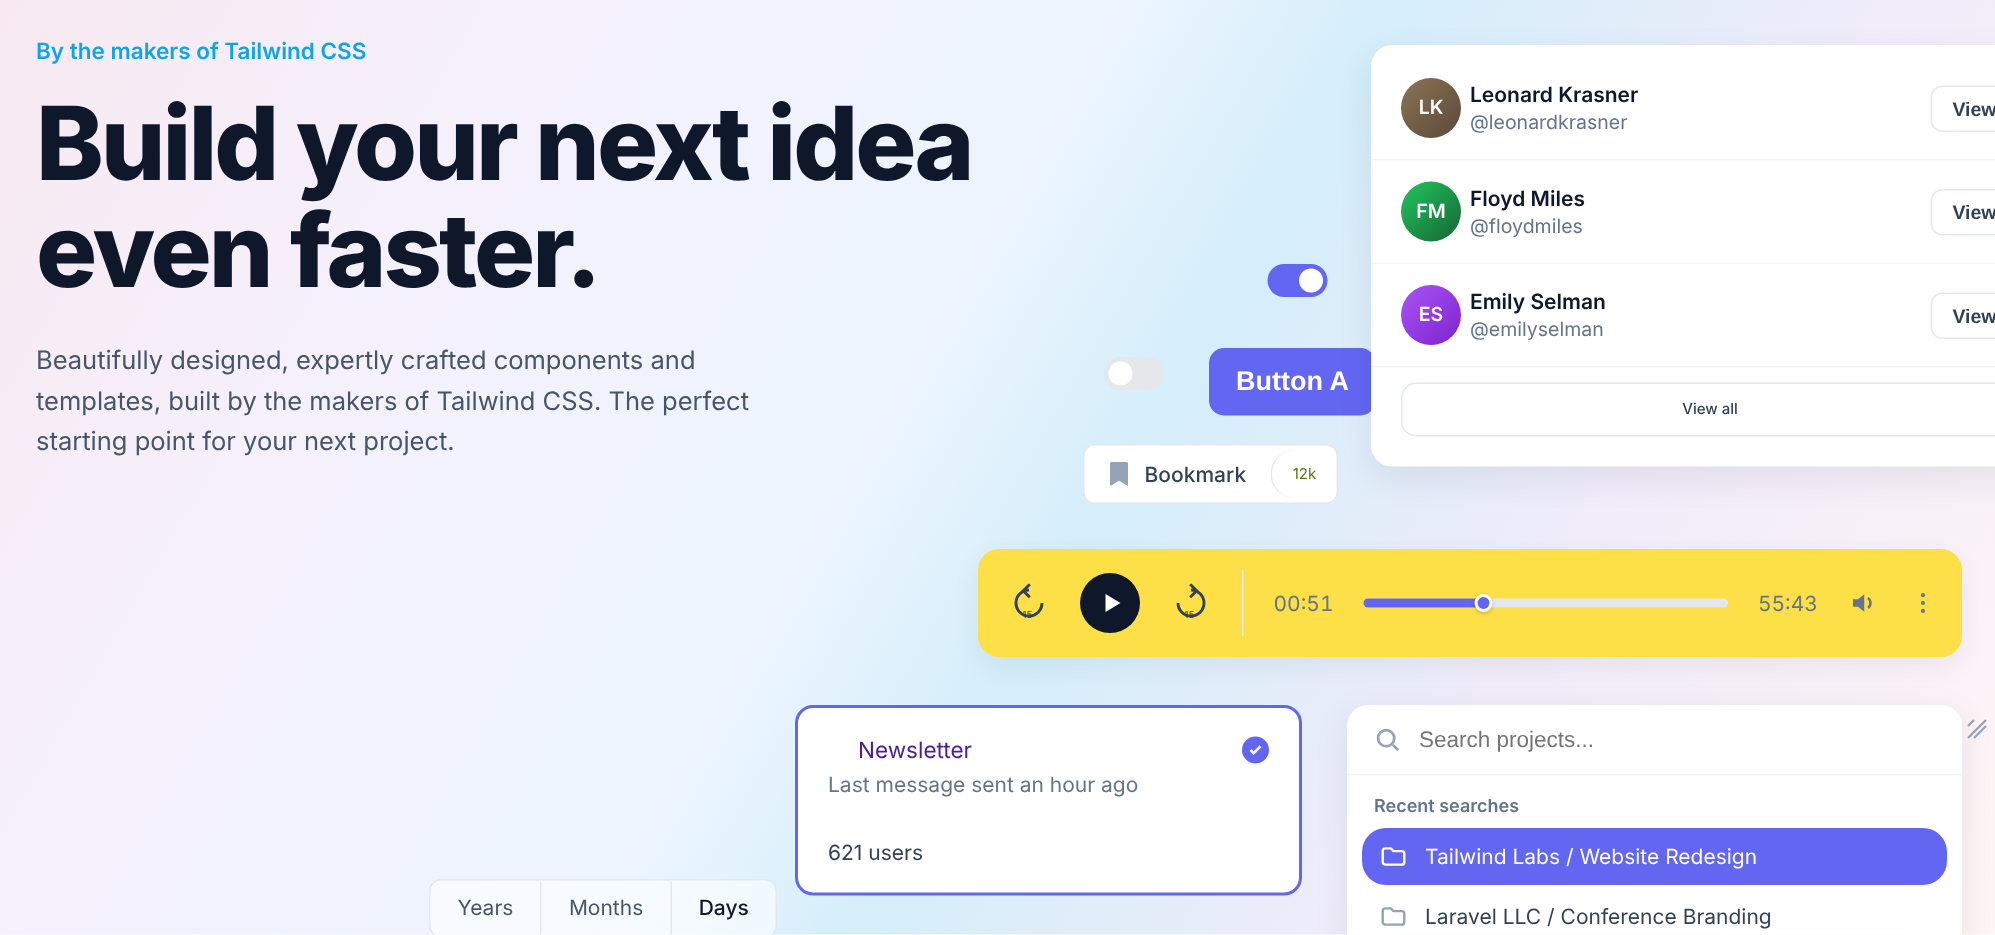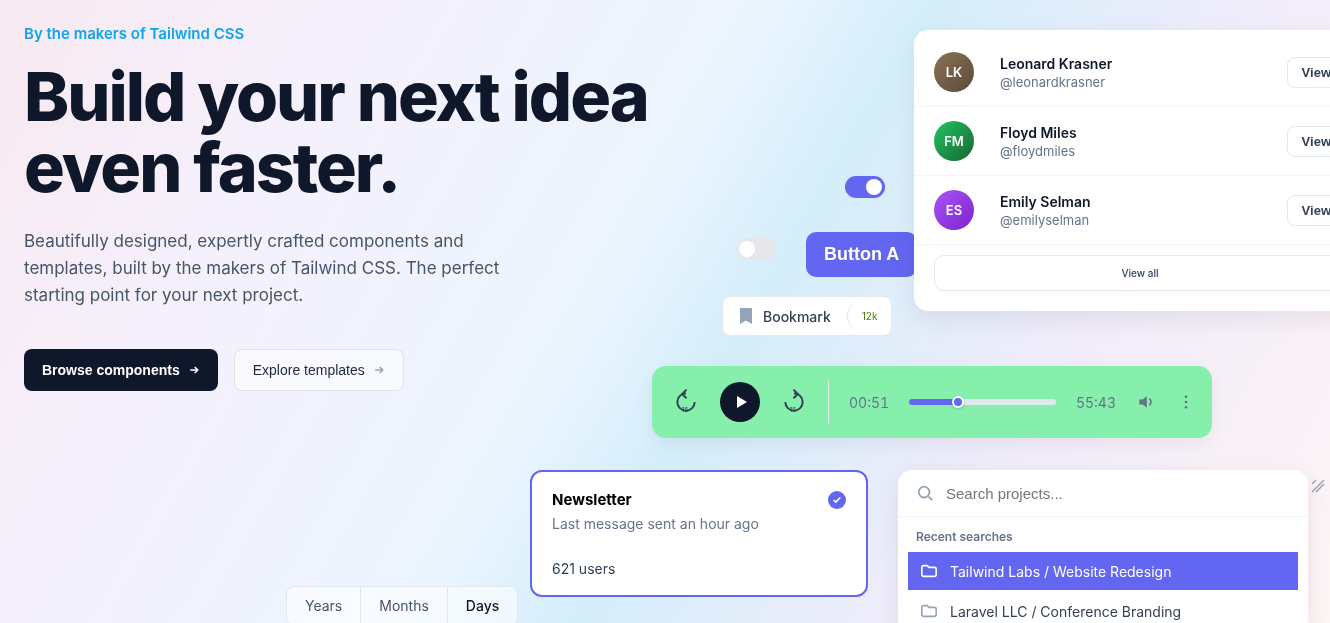"Leonard Krasner" .pinfo { margin-left: 26px -> 6px }
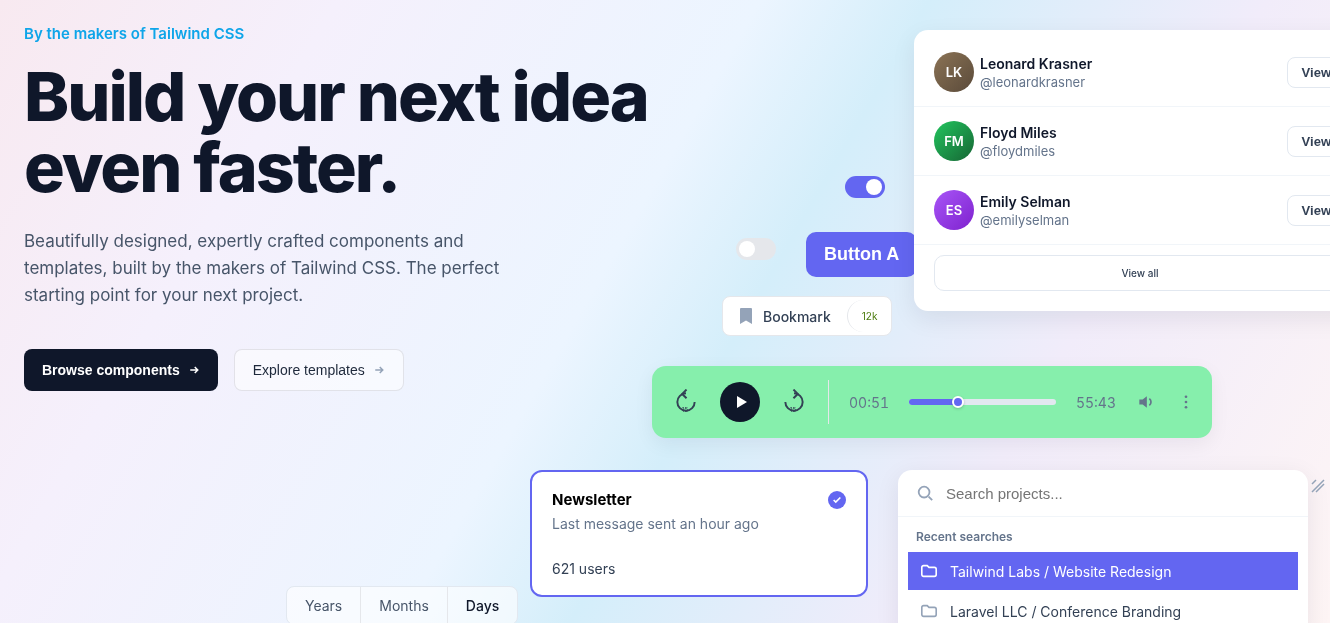"Browse components" div.cta-row { html: <div> <button> <span>Browse components</span> <svg> <path></path> </svg> </button> <button> <span>Explore templates</span> <svg> <path></path> </svg> </button> </div> -> none }
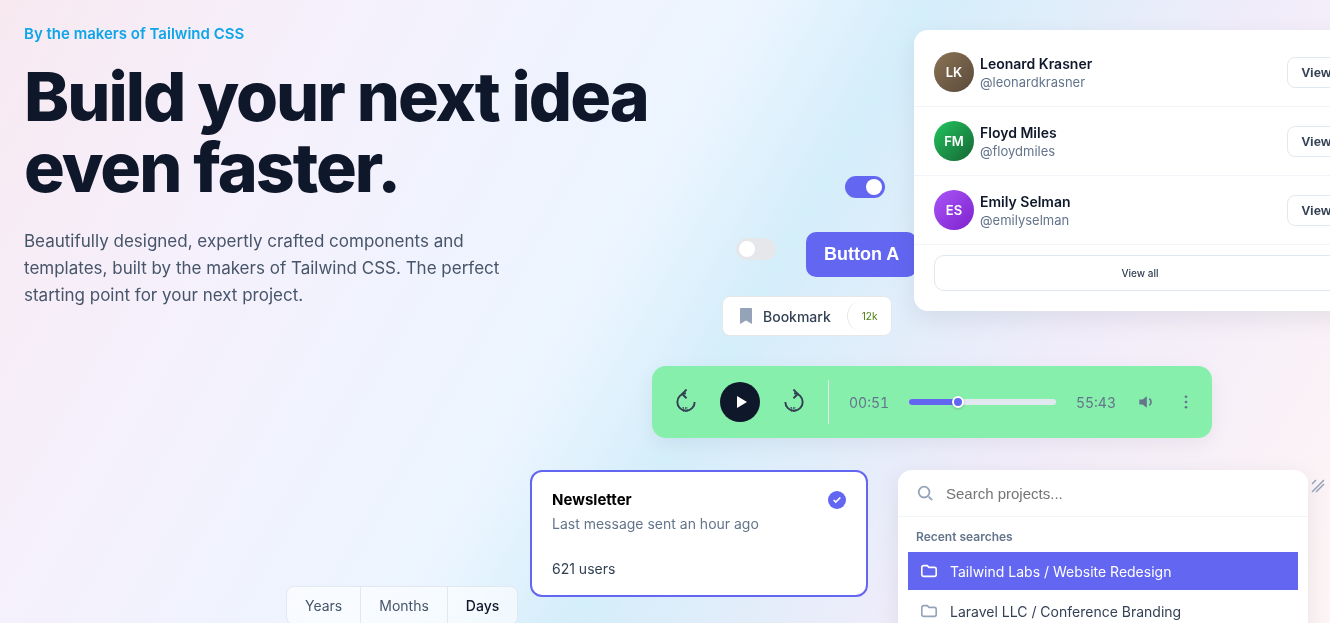"15" .player { background: #86efac -> #fde047; width: 560px -> 656px }
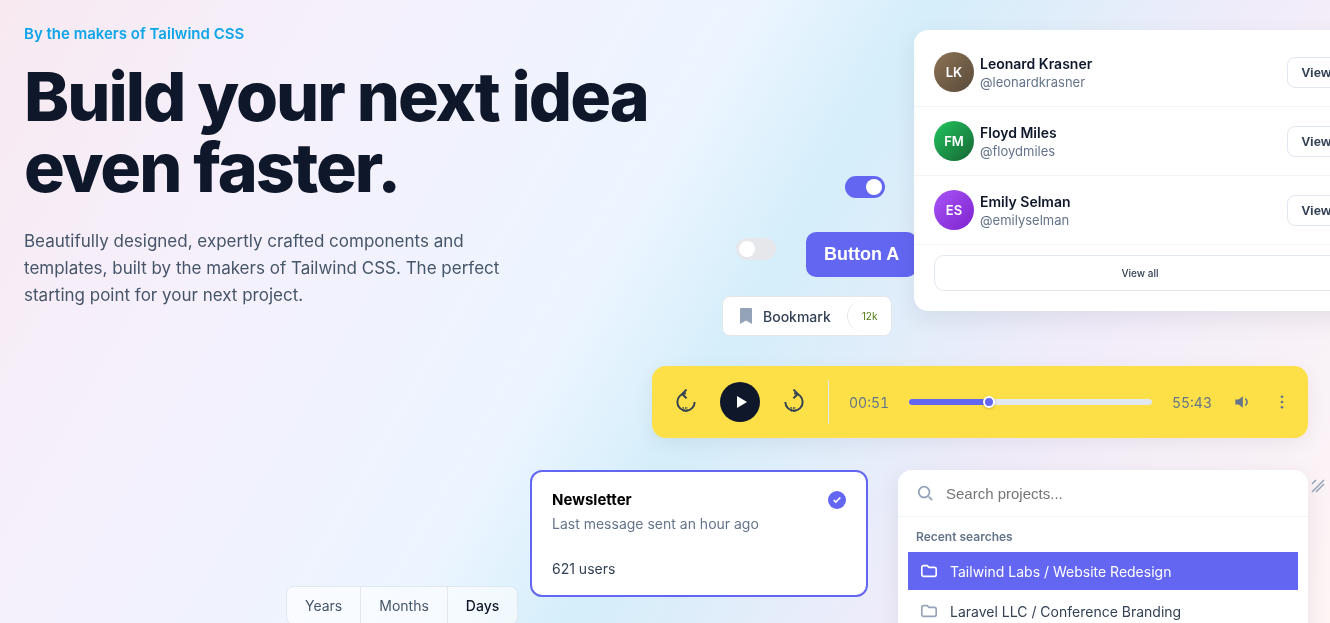"Newsletter" .nl-title { color: #000000 -> #4c1d95; font-weight: 700 -> 400; margin-left: none -> 20px }
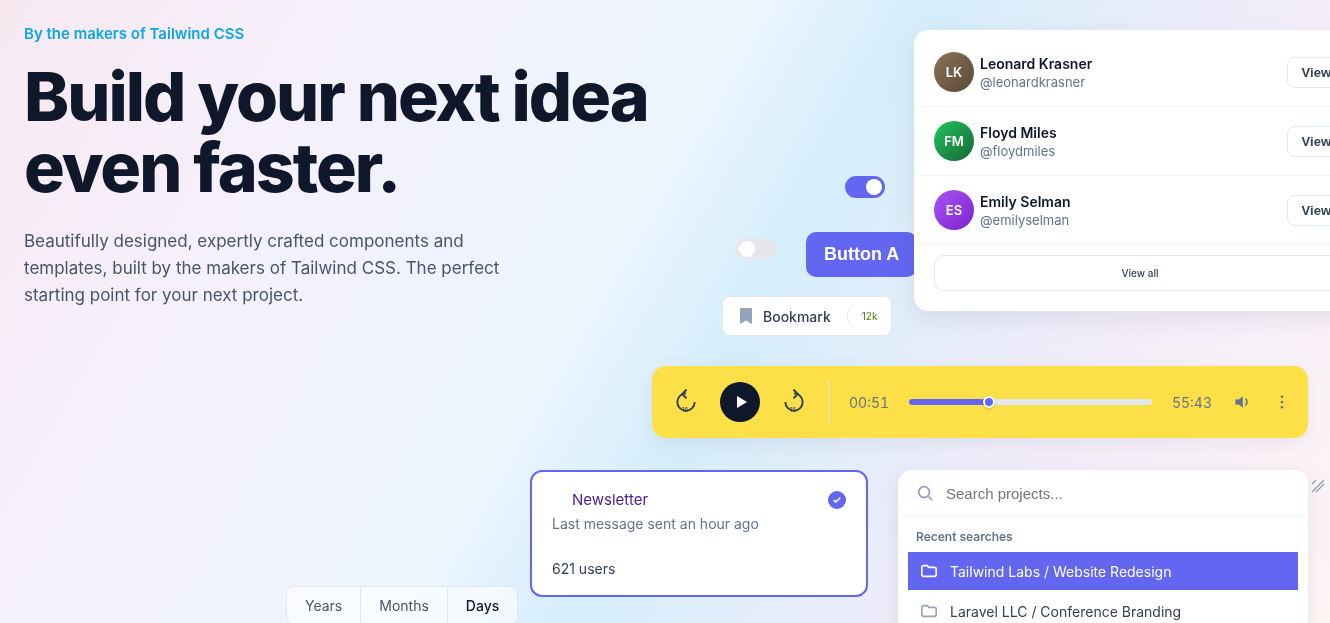"Tailwind Labs / Website Redesign" .sresult { border-radius: 0 -> 16px }
